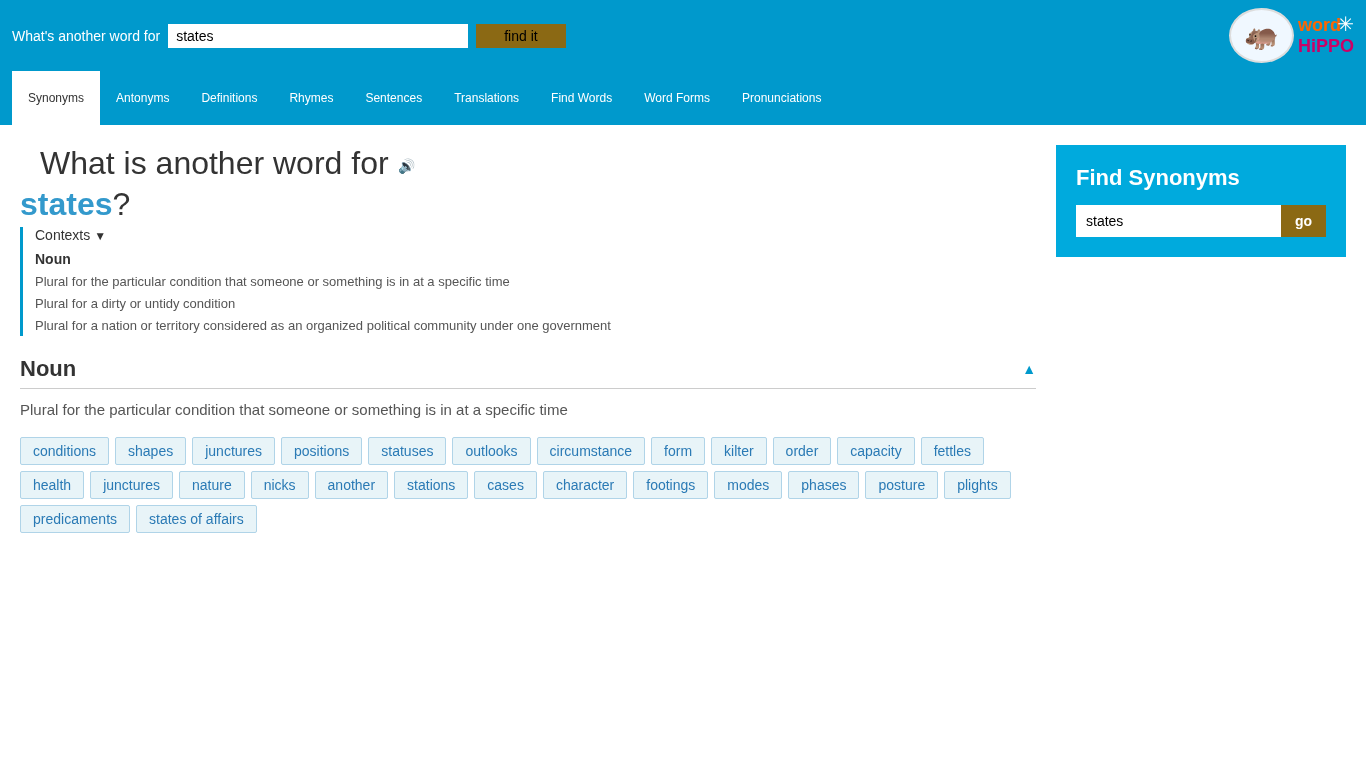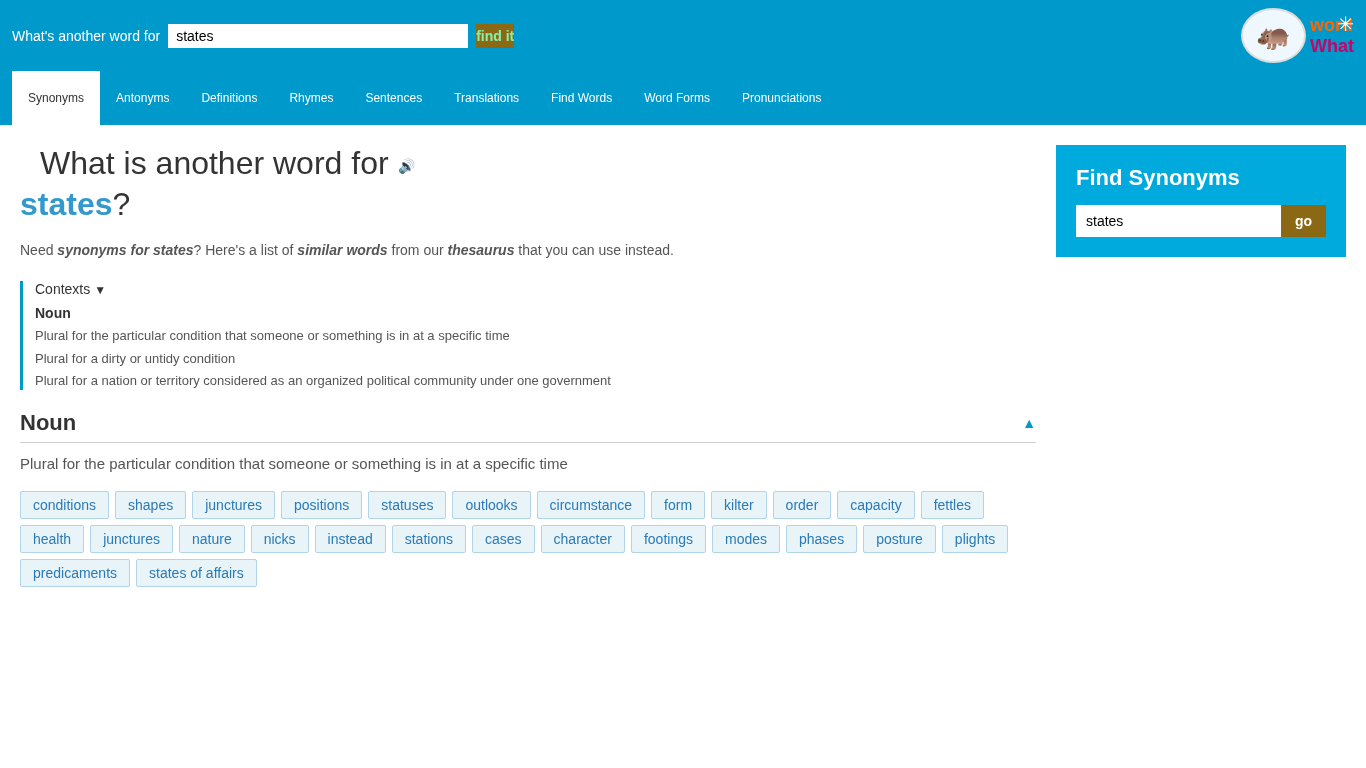"find it" #find-it-button { color: #86efac -> #000000; font-weight: bold -> none; padding: 4px 0 -> 4px 28px }
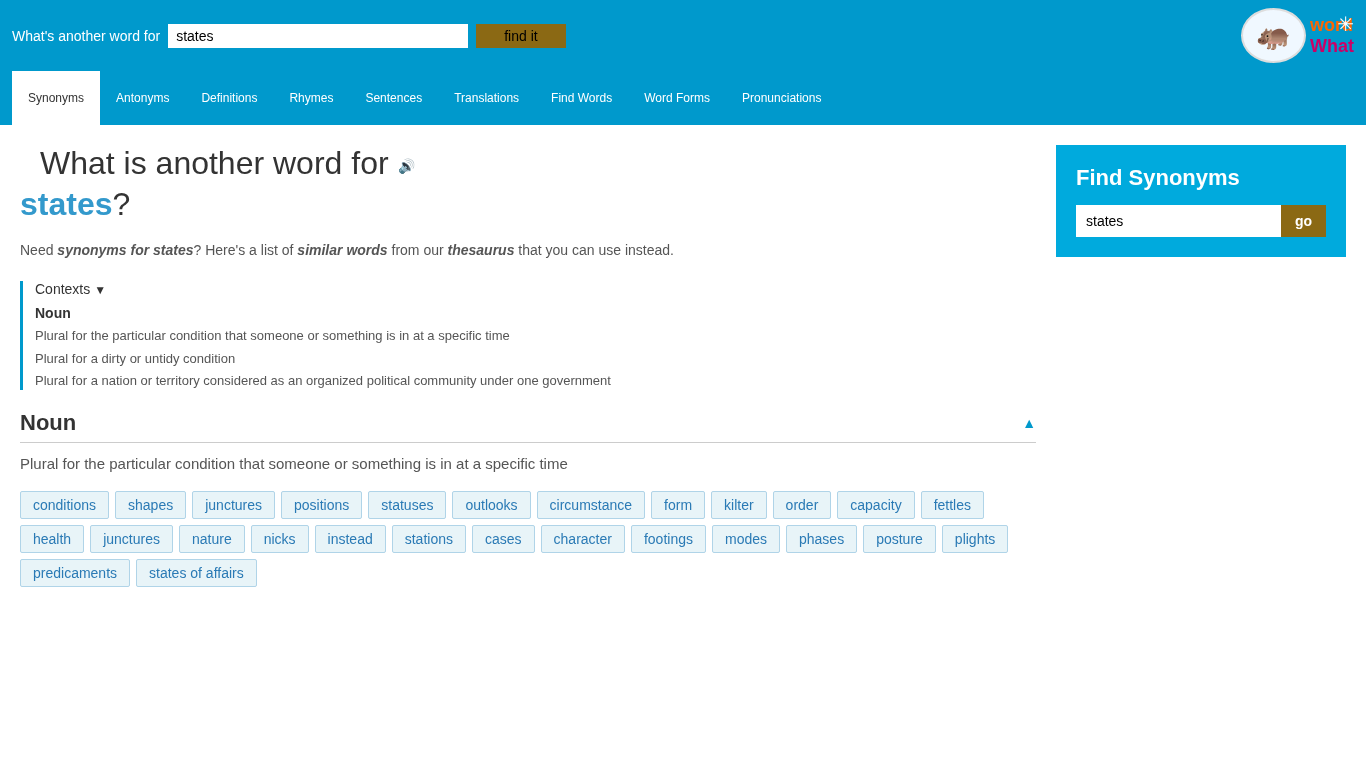"What" span.hippo-part { text: What -> HiPPO }
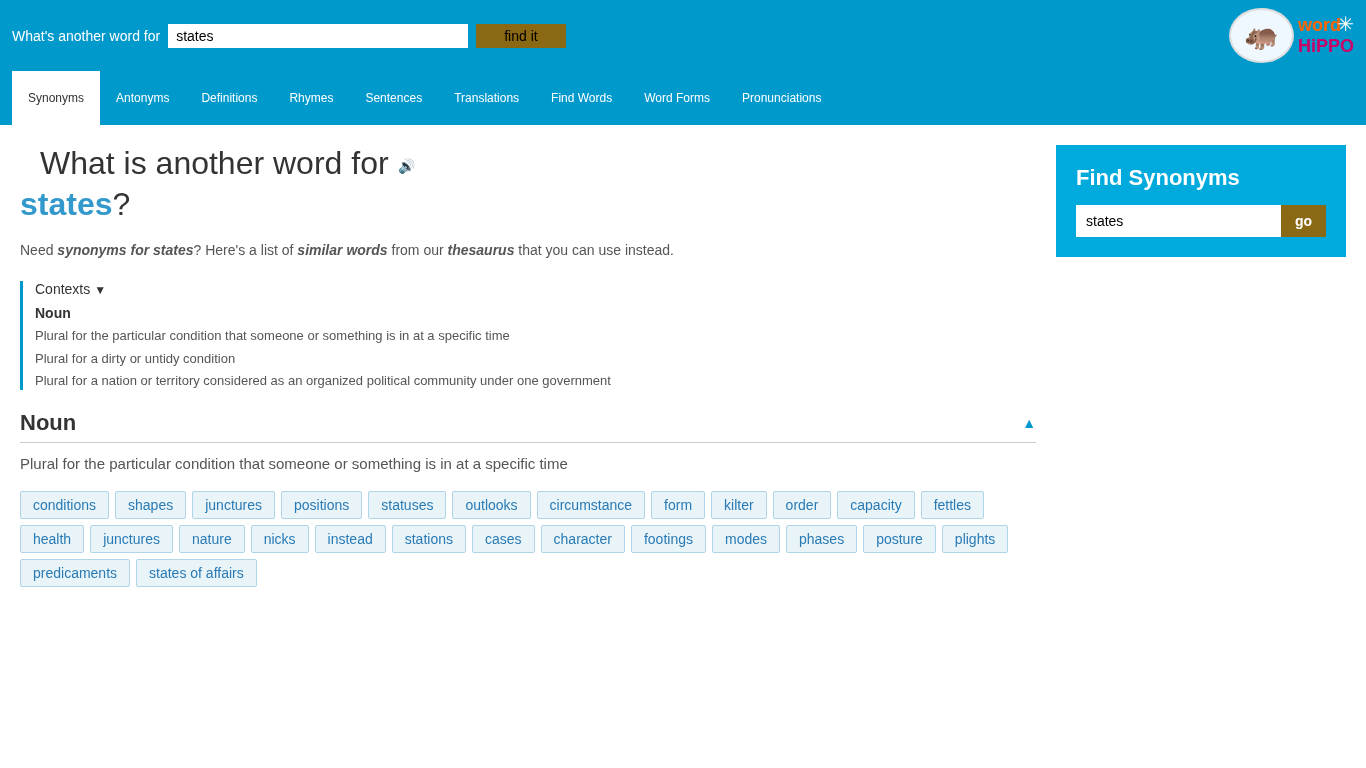"Need synonyms for states? Here's" p.subtitle-text { html: <p> Need <b>synonyms for states</b>? Here's a list of <strong>similar words</strong> from our <strong>thesaurus</strong> that you can use instead. </p> -> none }
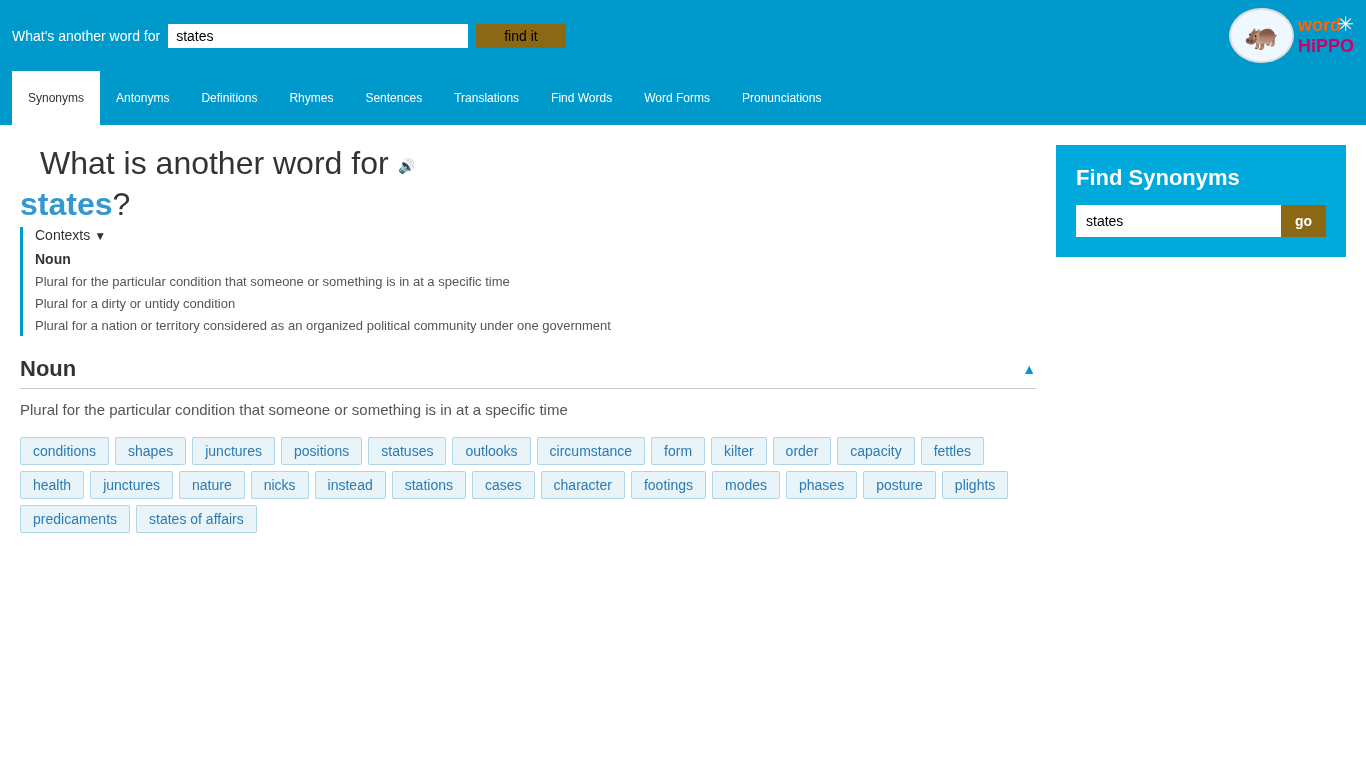"instead" a.word-tag { text: instead -> another }
